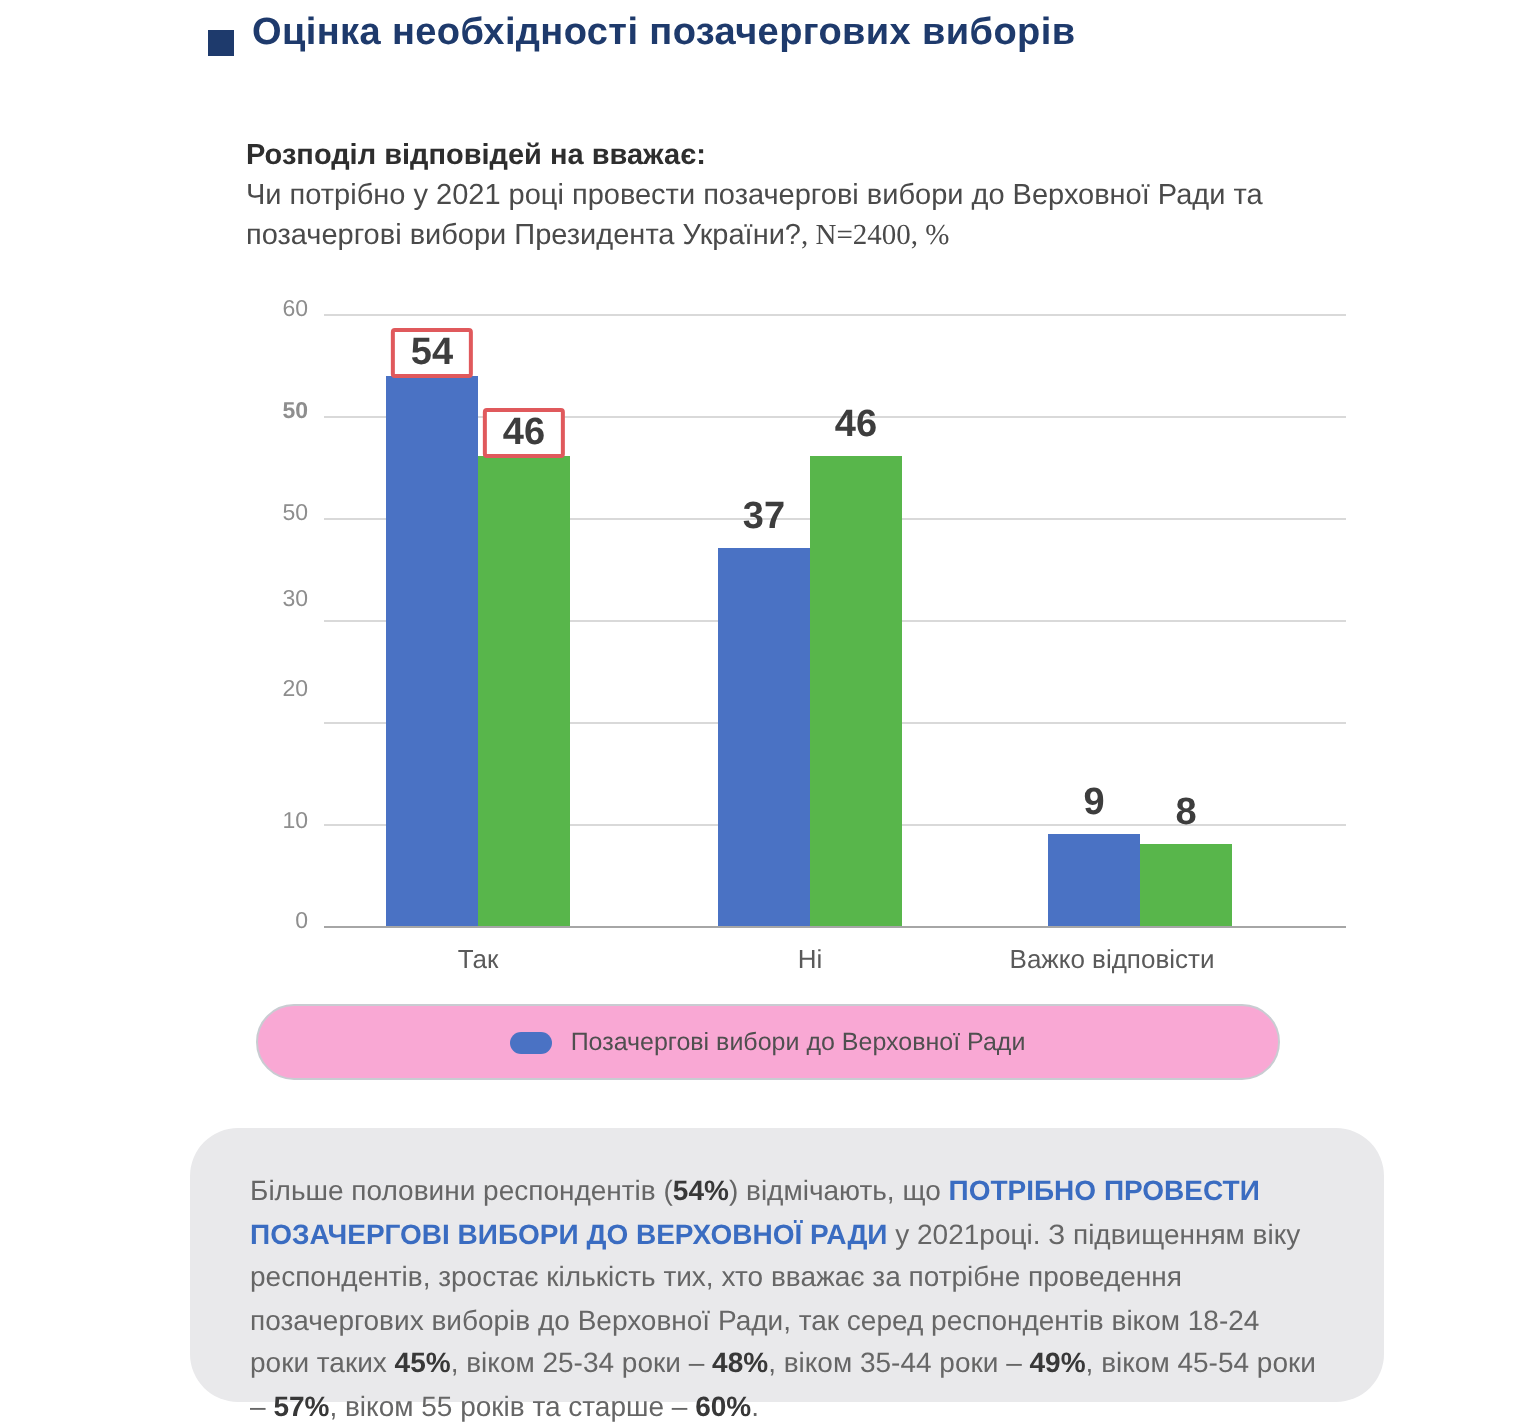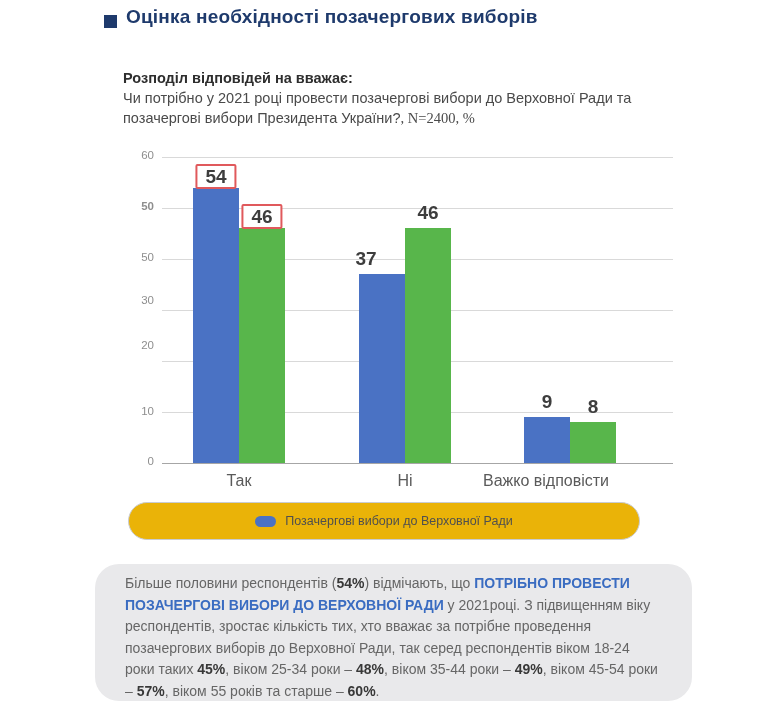"37" div.val-label { left: 204px -> 220px }
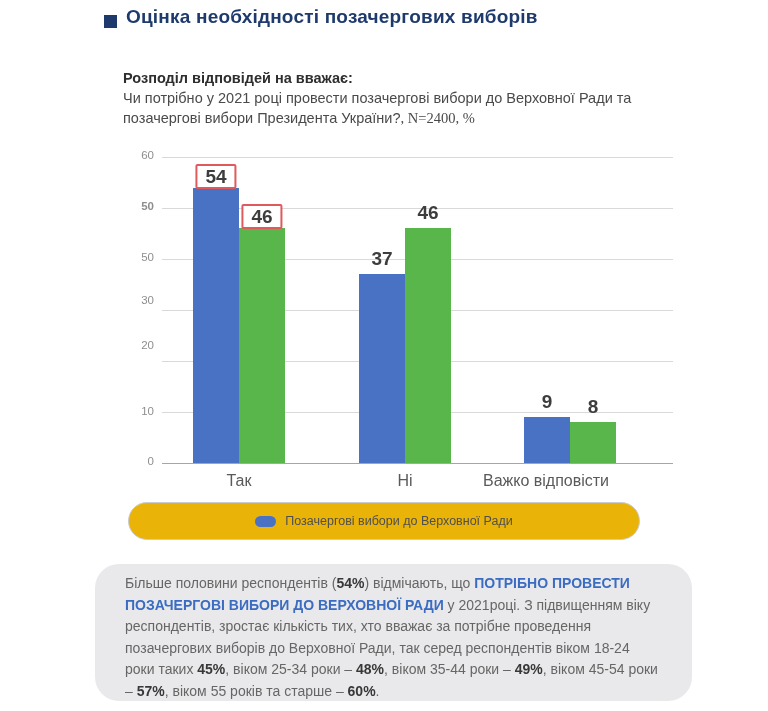"Так" .xlabel { font-size: 16px -> 13px }
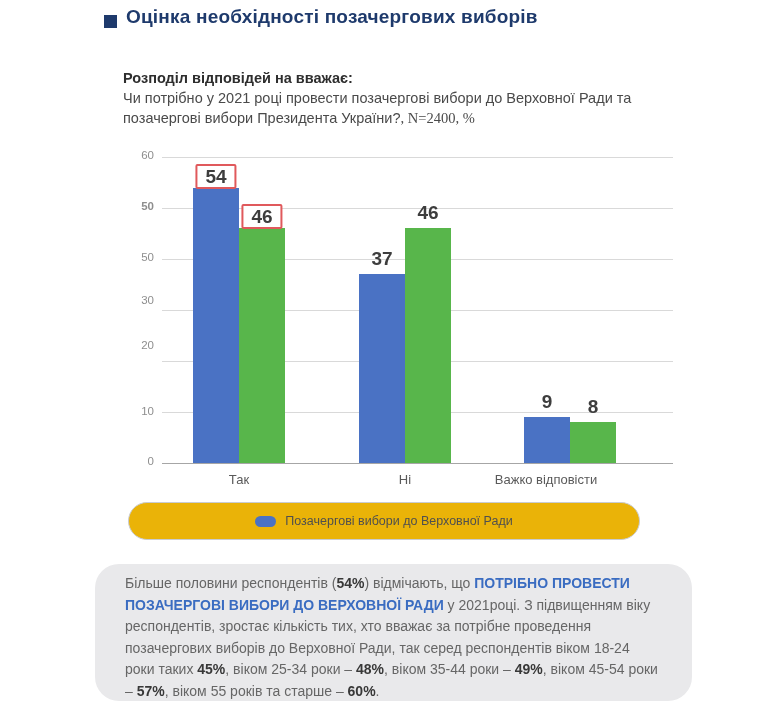"Важко відповісти" div.xlabel { left: 418px -> 428px }
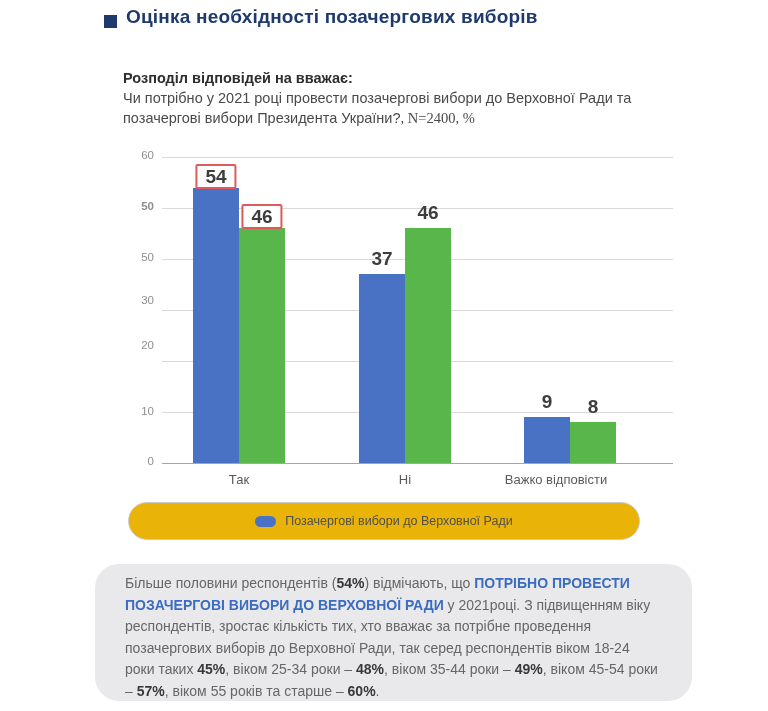"Позачергові вибори до Верховної Ради" .legend { background: #eab308 -> #f9a8d4 }
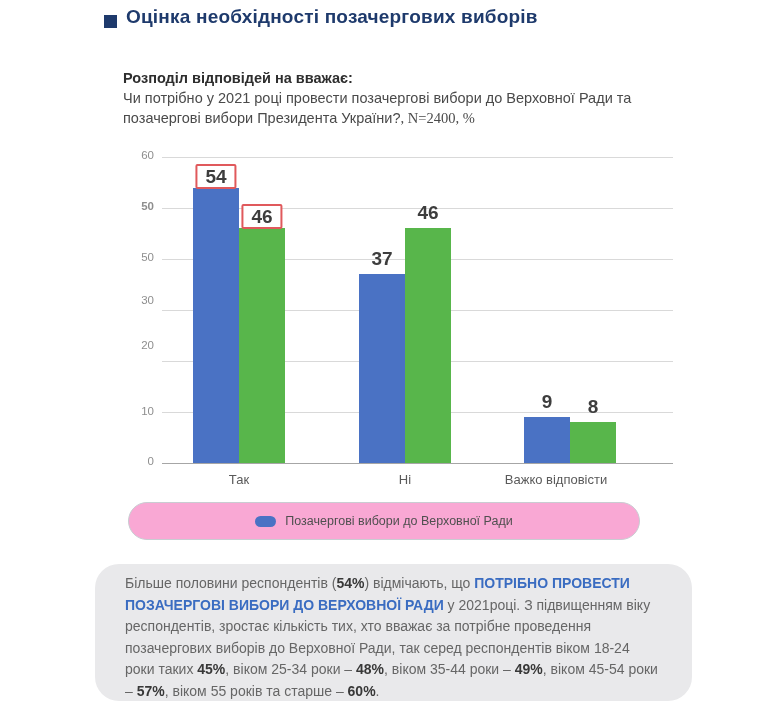"Більше половини респондентів (54%)" .summary-box { padding: 9px 30px -> 21px 30px }
